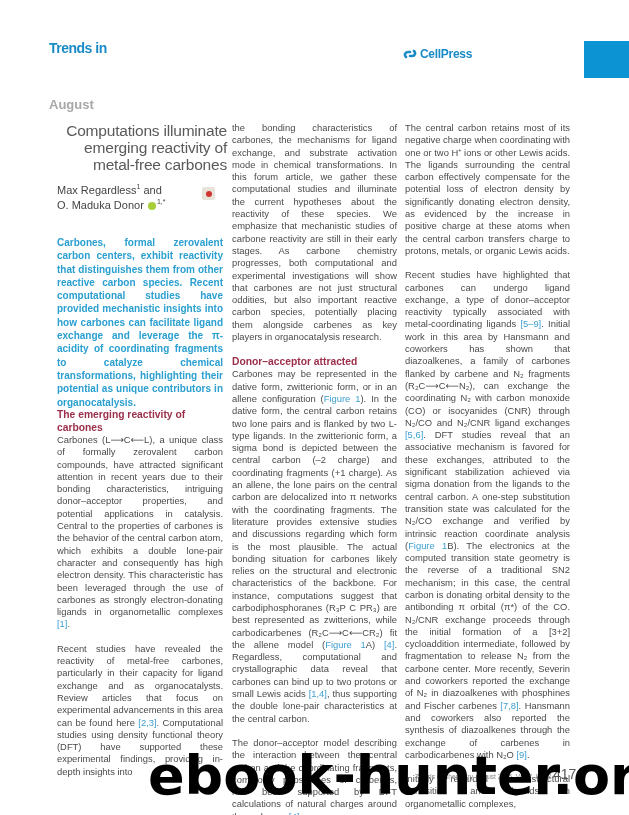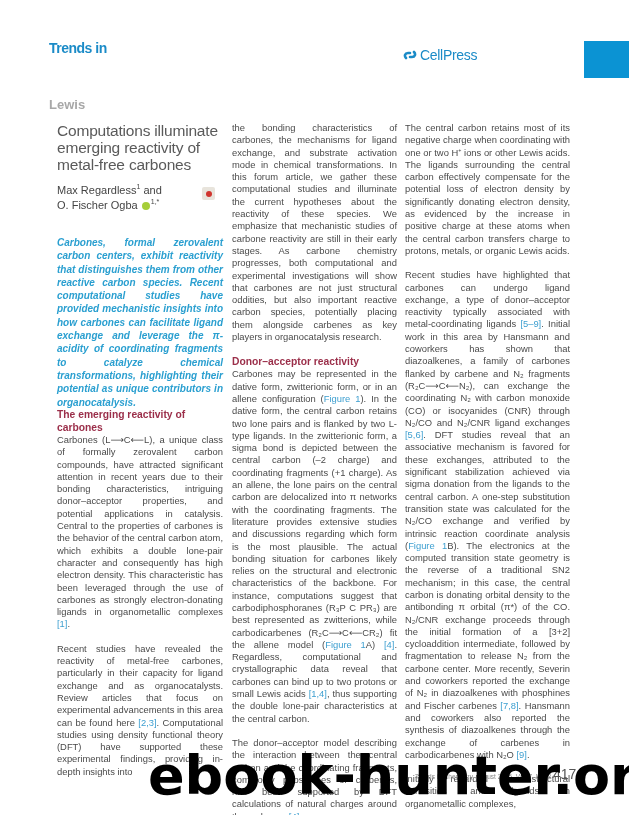"CellPress" .cellpress { font-size: 14px -> 12px; font-weight: normal -> bold }
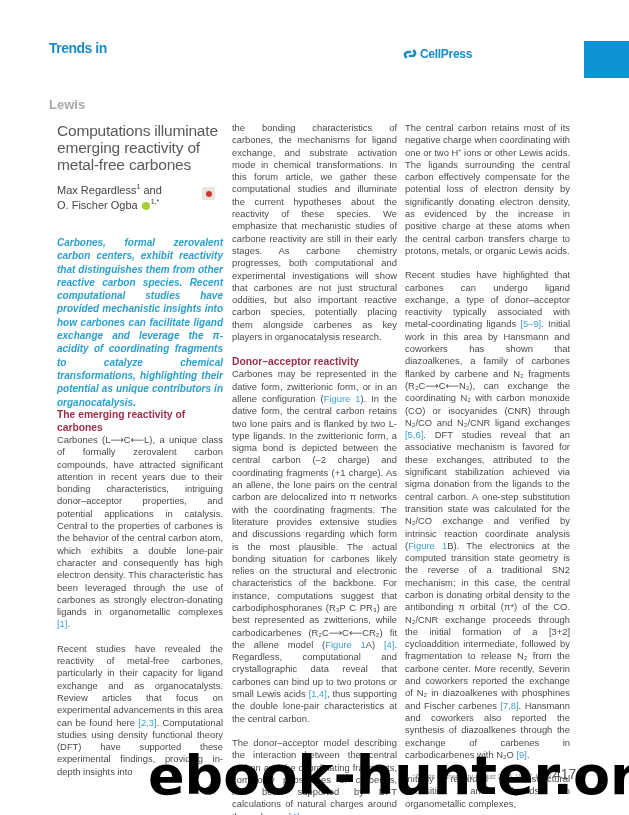"Lewis" div.section-label { text: Lewis -> August }
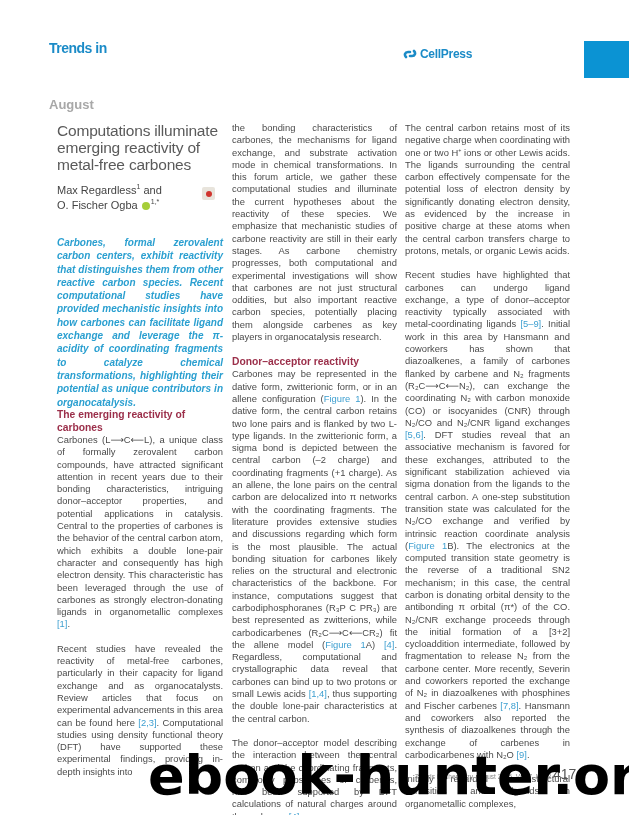"Computations illuminate emerging" .title { text-align: none -> right }
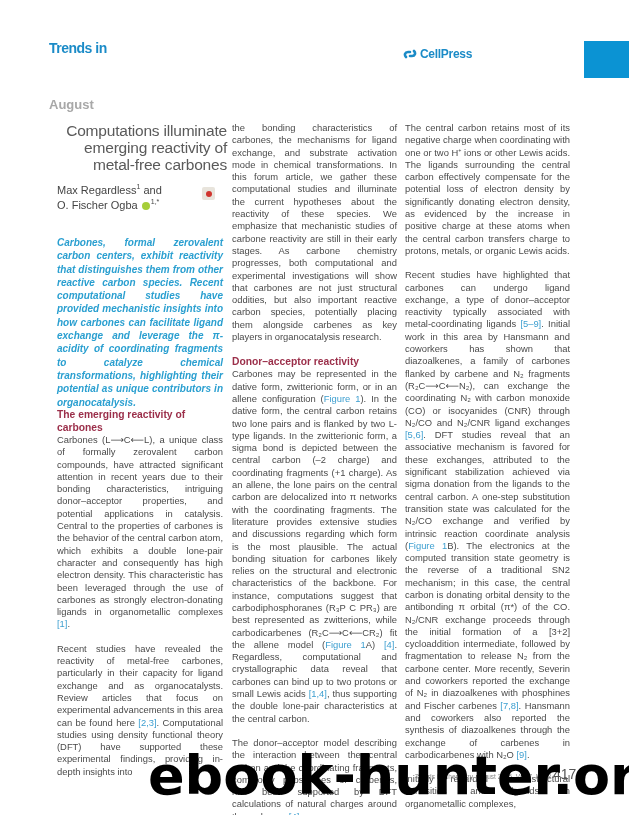"O. Fischer Ogba" span { text: Fischer Ogba -> Maduka Donor }
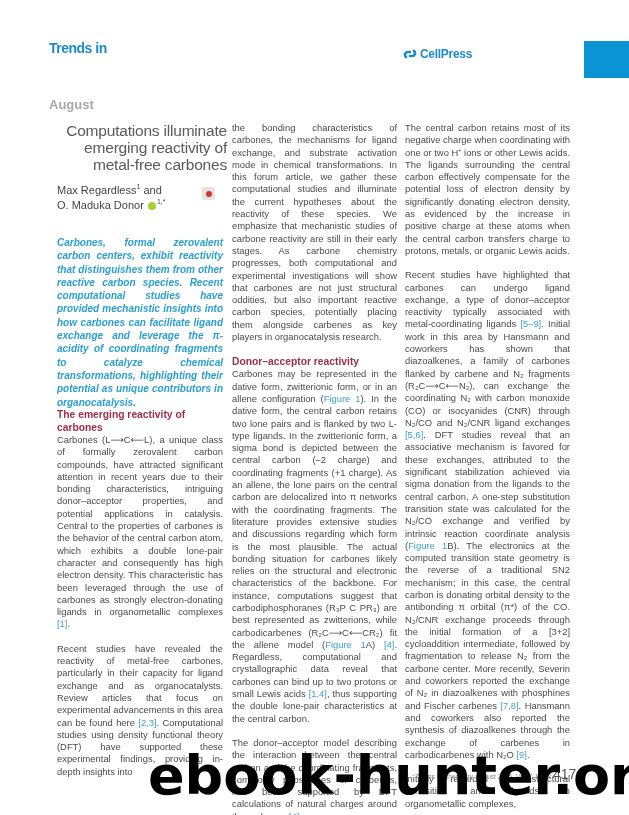"Carbones, formal zerovalent carbon" .abstract { font-style: italic -> none }
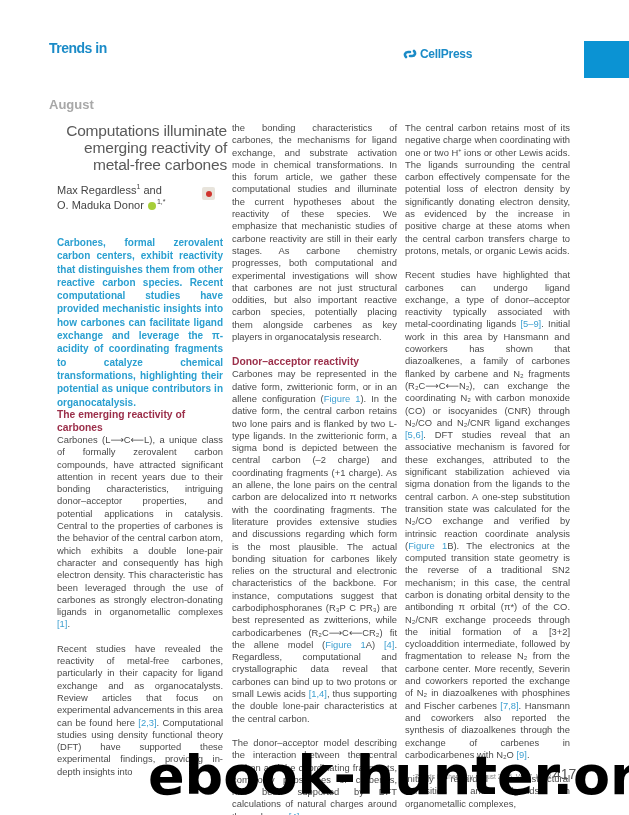"Donor–acceptor reactivity" h2.heading { text: reactivity -> attracted }
